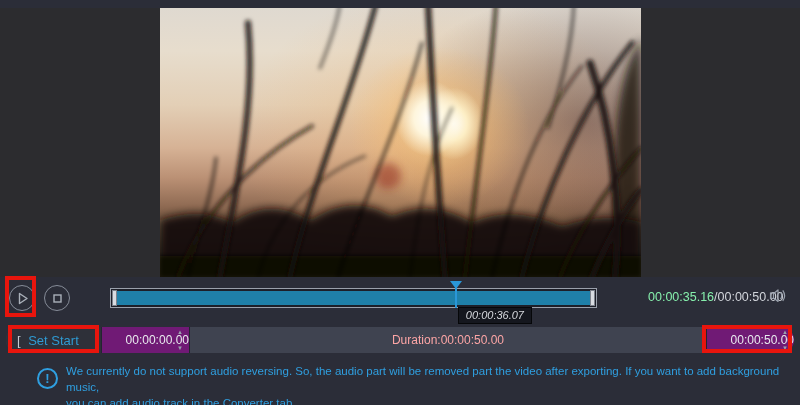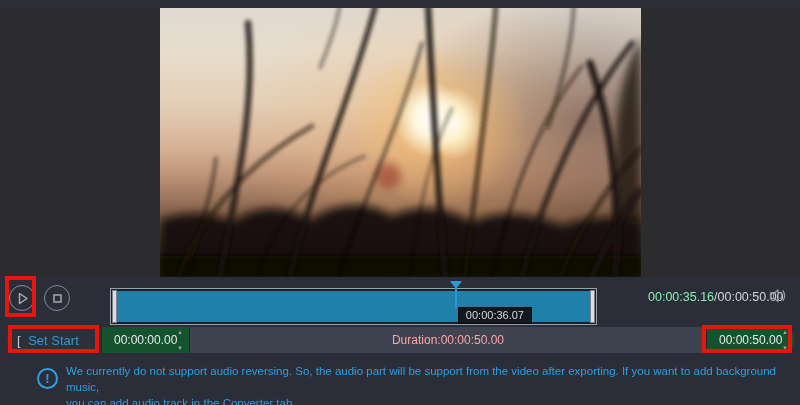"00:00:36.07" .timeline { font-style: none -> italic; height: 37px -> 20px }
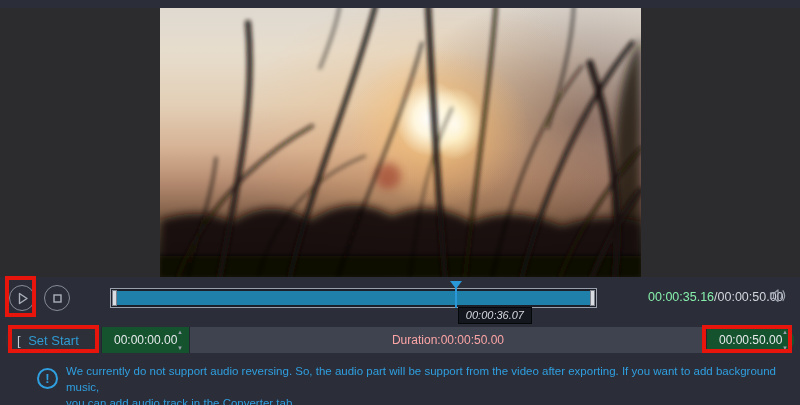"00:00:00.00" .seg.timefield { background: #14532d -> #701a75; justify-content: flex-start -> flex-end }
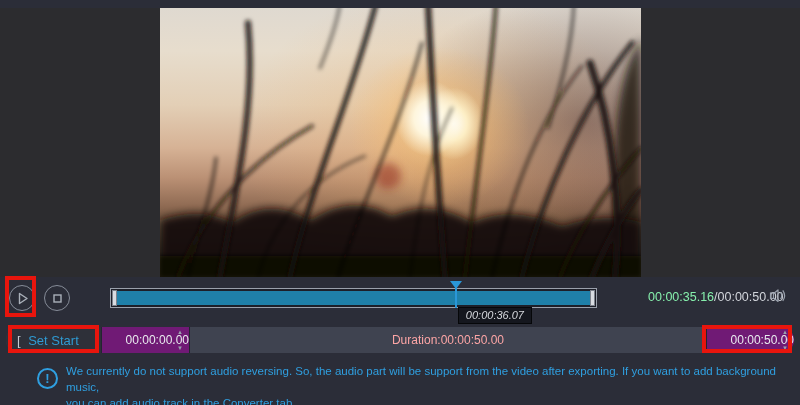"We currently do not support" div { text: support from -> removed part }
